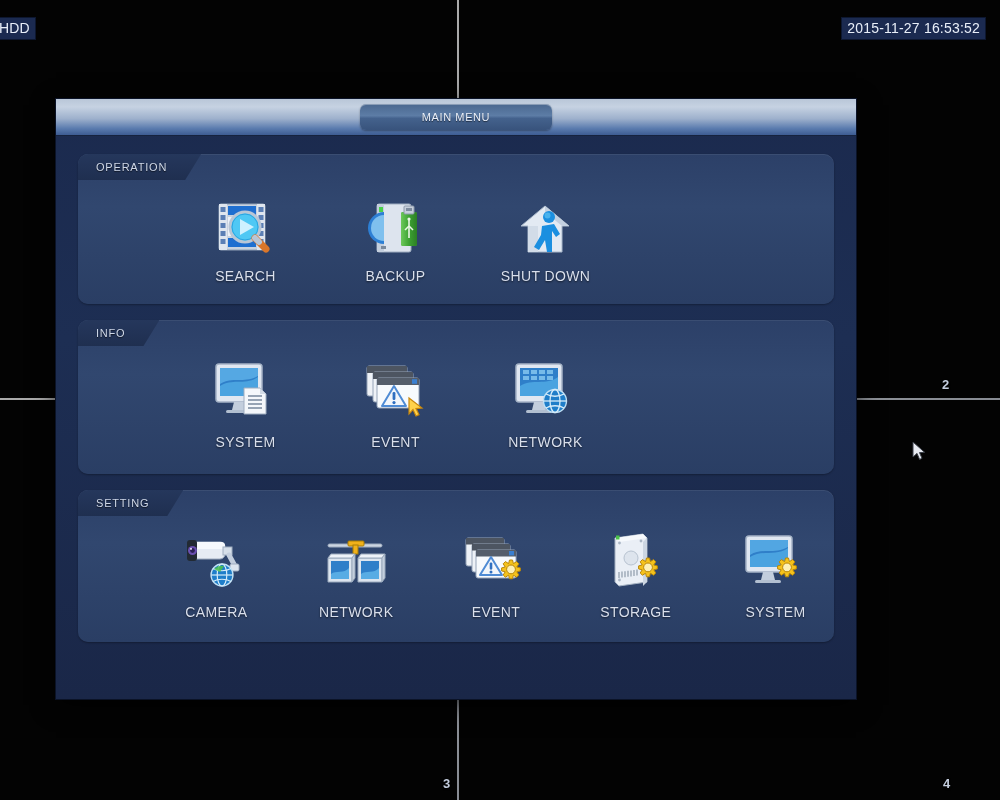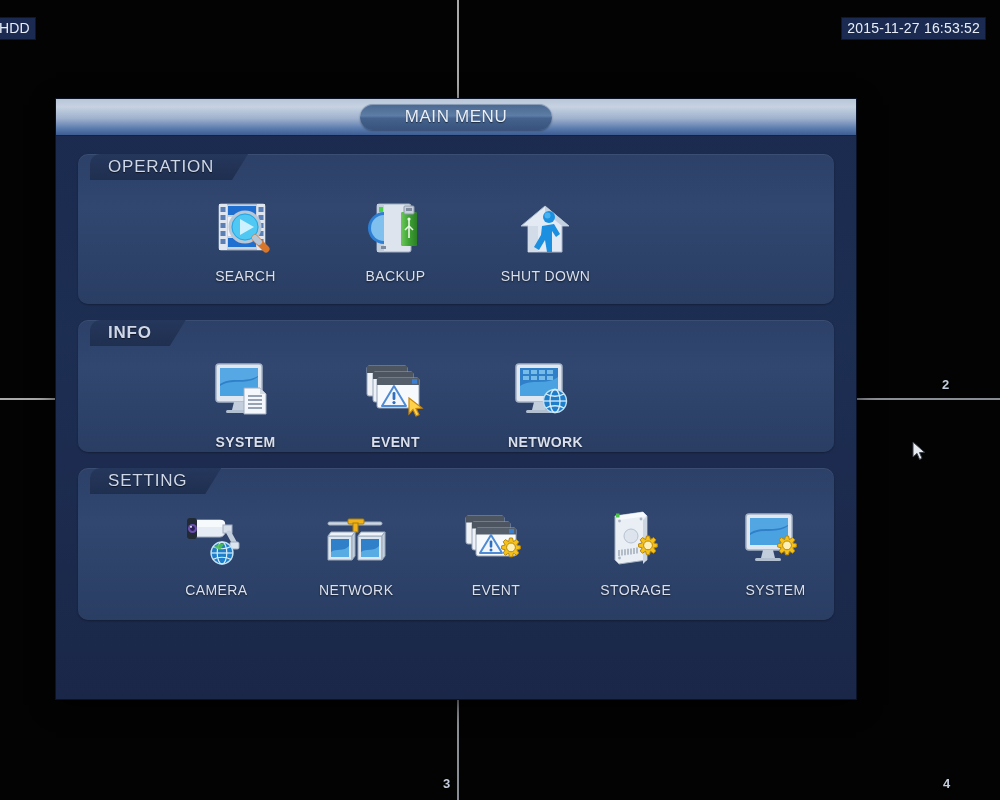"MAIN MENU" #dialog-title-pill { border-radius: 13px -> 6px; font-size: 17px -> 11px }
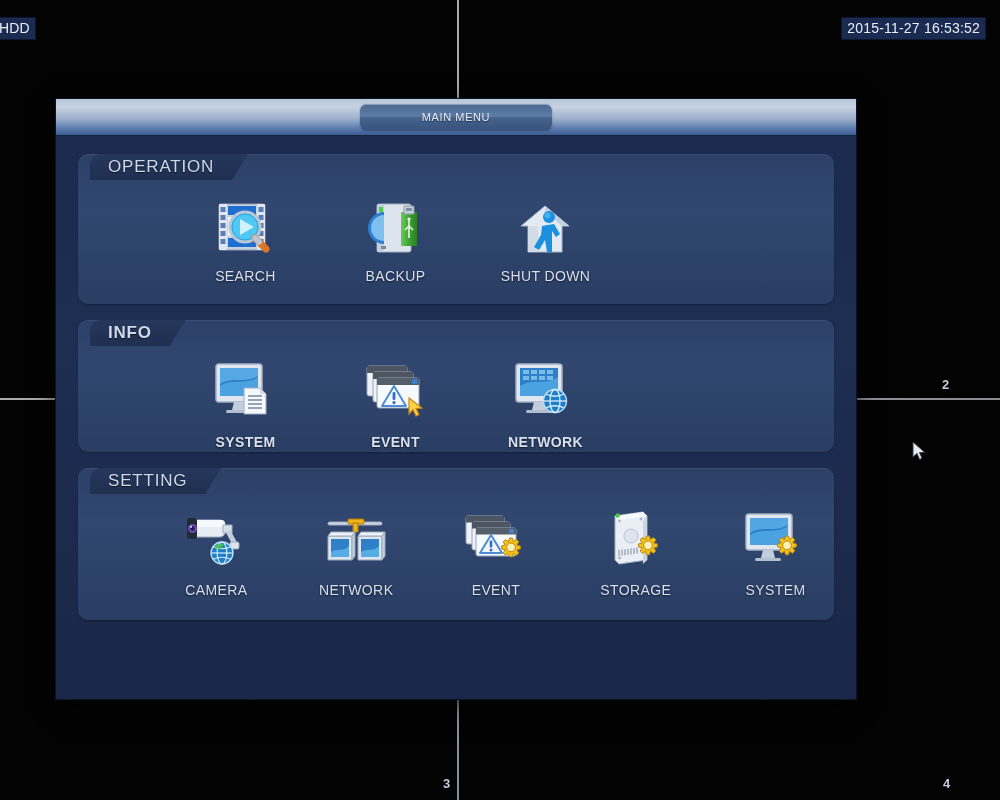"OPERATION" .section-header { font-size: 17px -> 11px; left: 12px -> 0 }
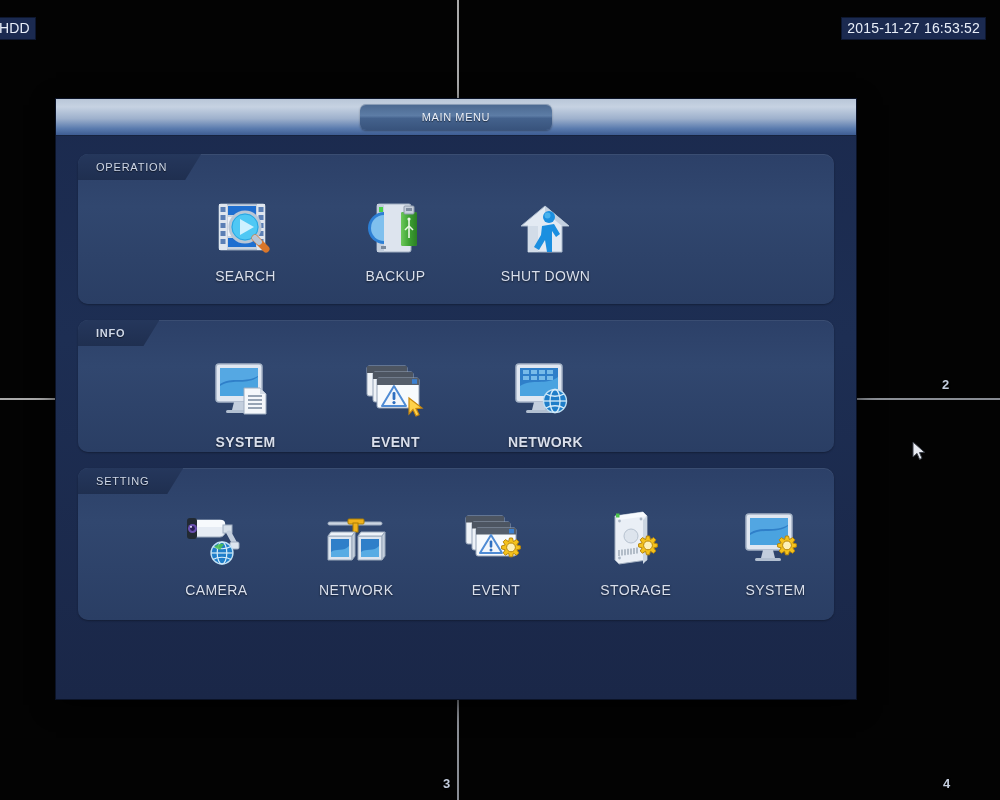"INFO" #section-info { font-weight: bold -> none; height: 132px -> 154px }
